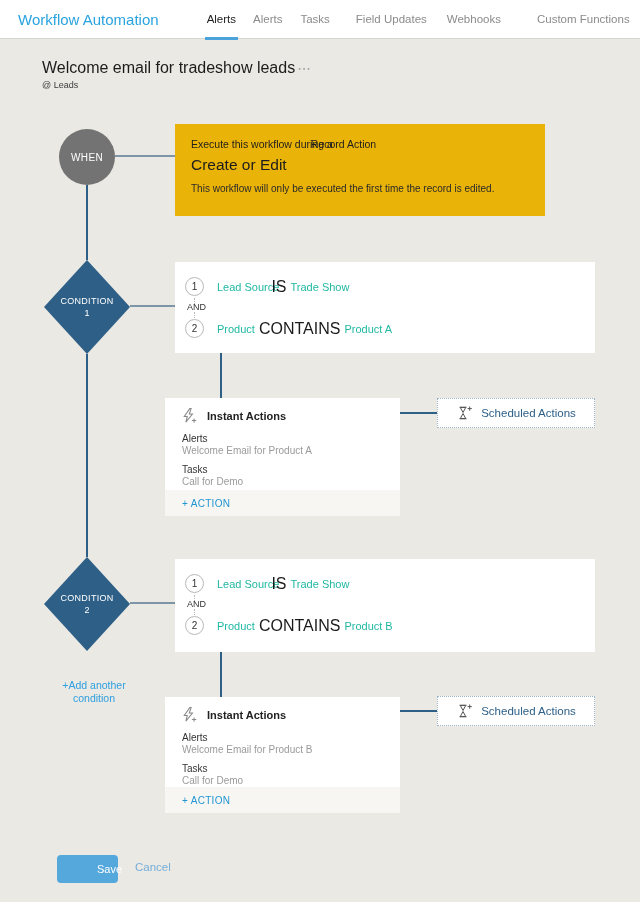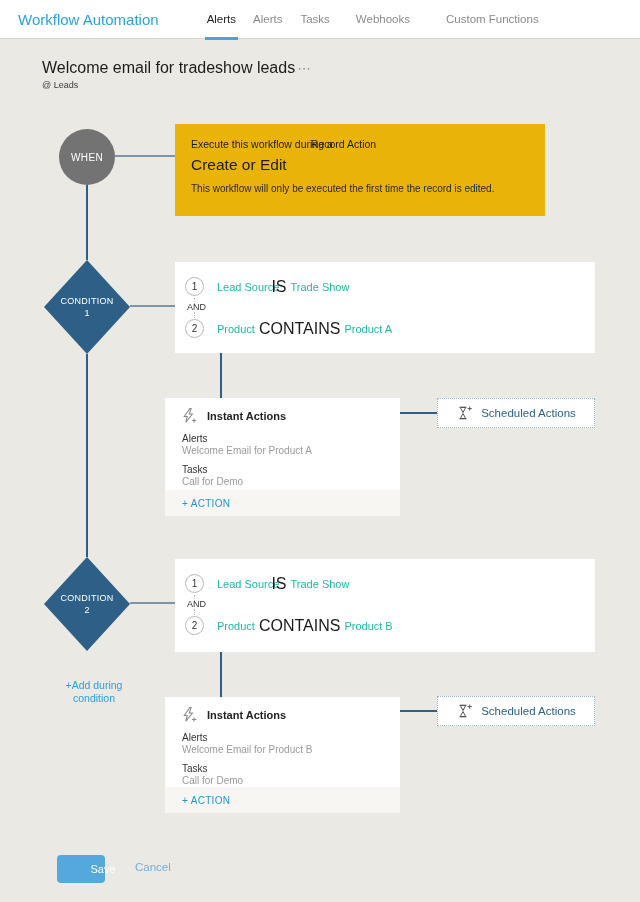"Field Updates" div.tab { html: none -> <div>Field Updates</div> }
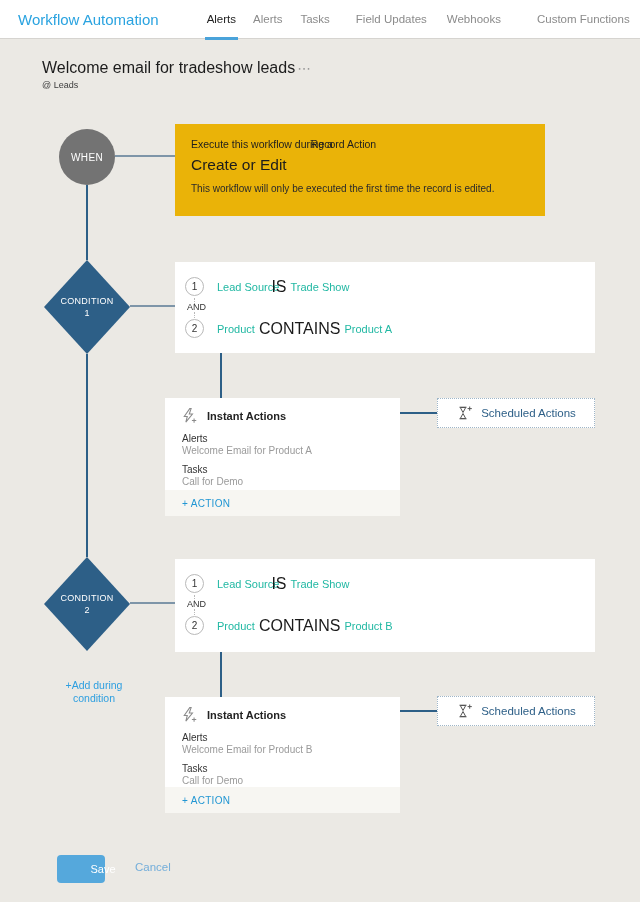"+Add during" div { text: during -> another }
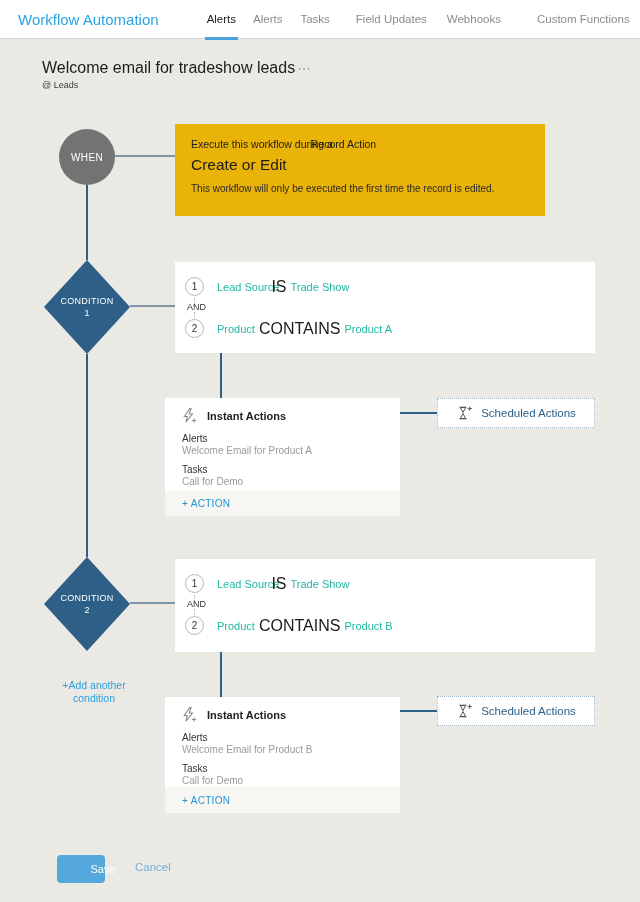"Save" .save-btn { width: 48px -> 61px }
